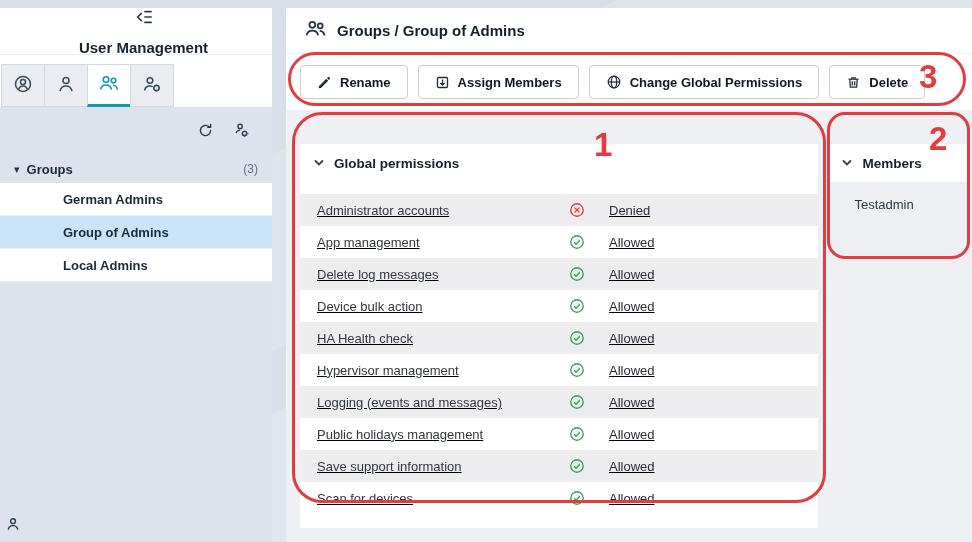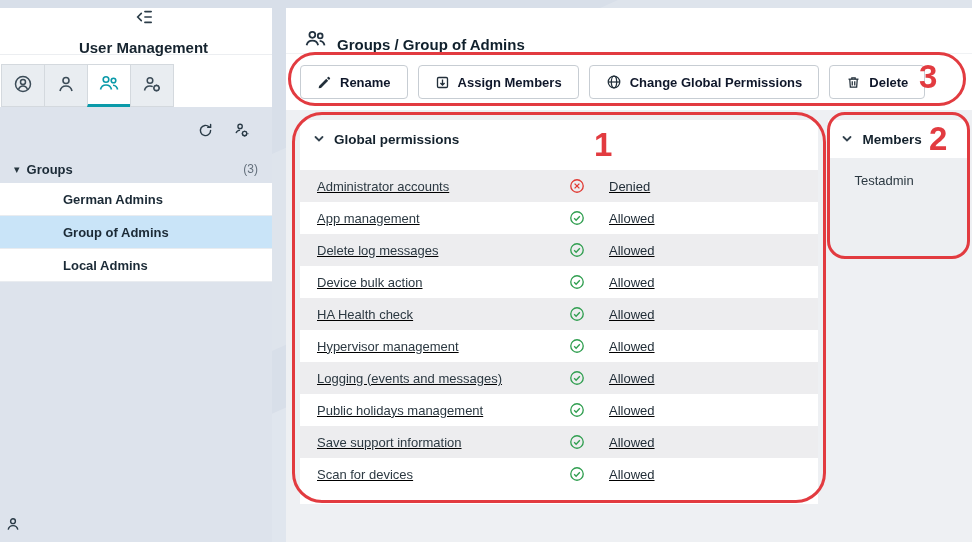"Groups / Group of Admins" .main-header { align-items: flex-end -> center }
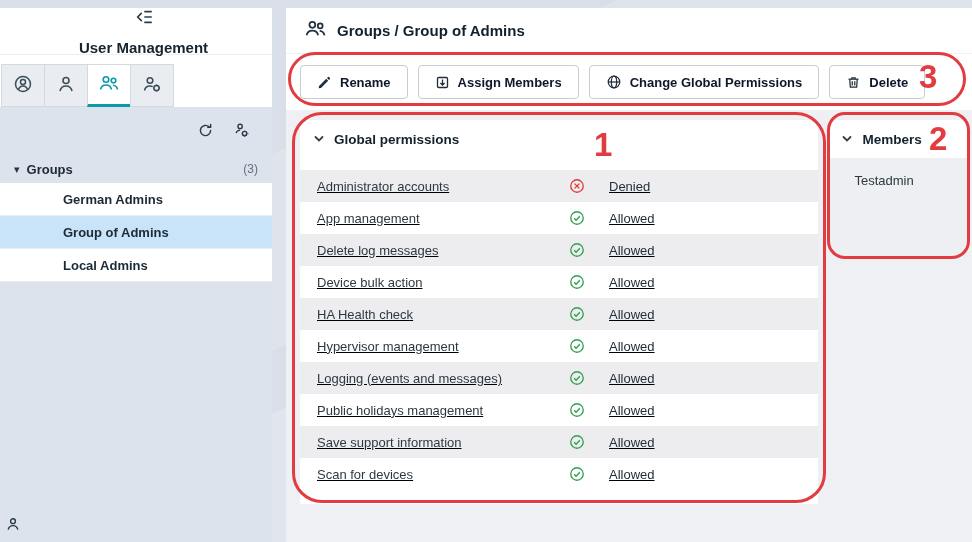"Global permissions" .panel { margin-top: none -> 24px }
